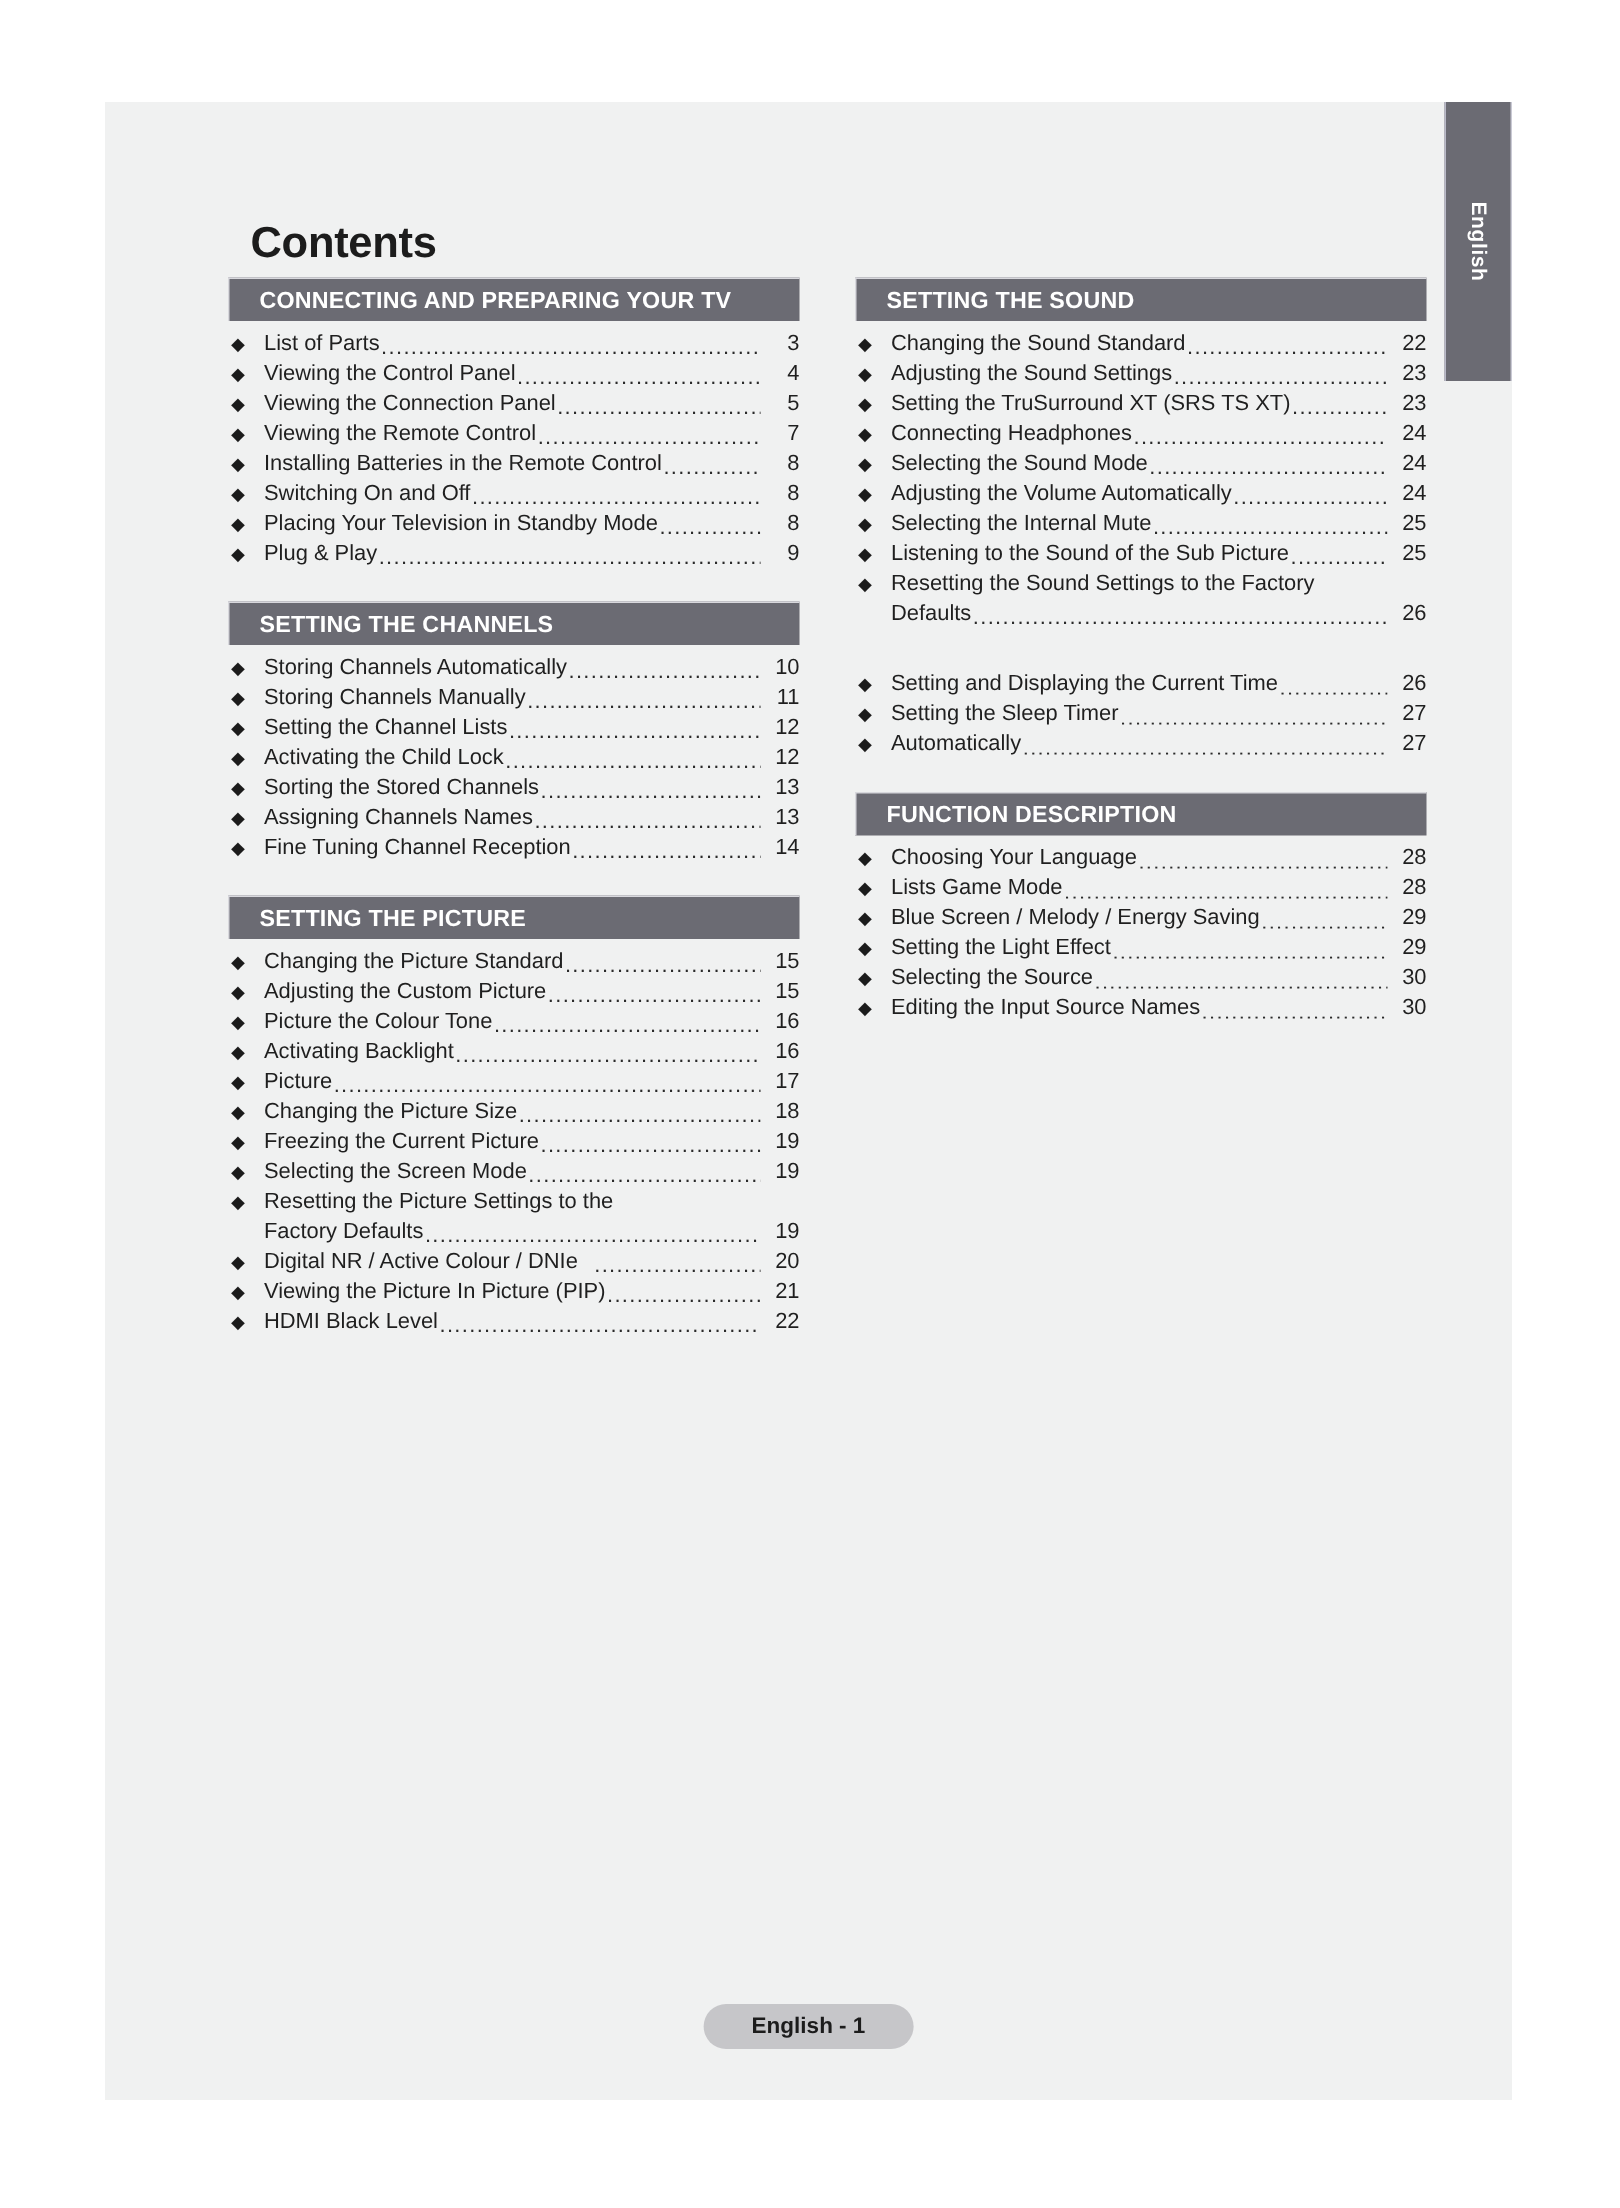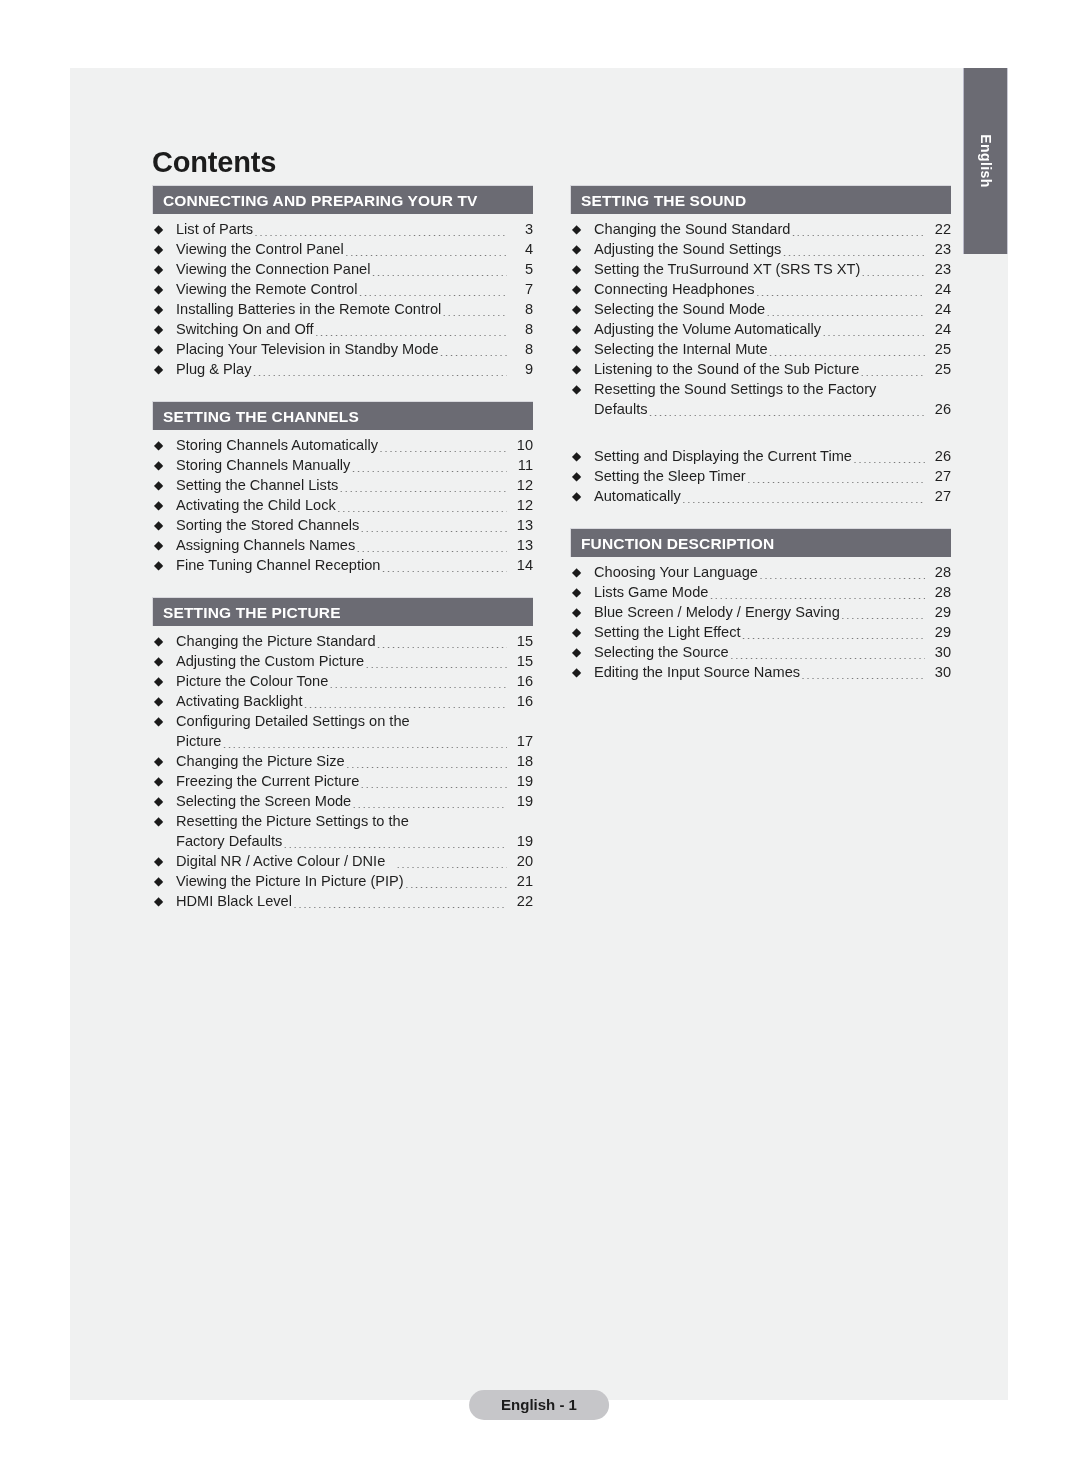"Contents" h1 { left: 82px -> 97px }
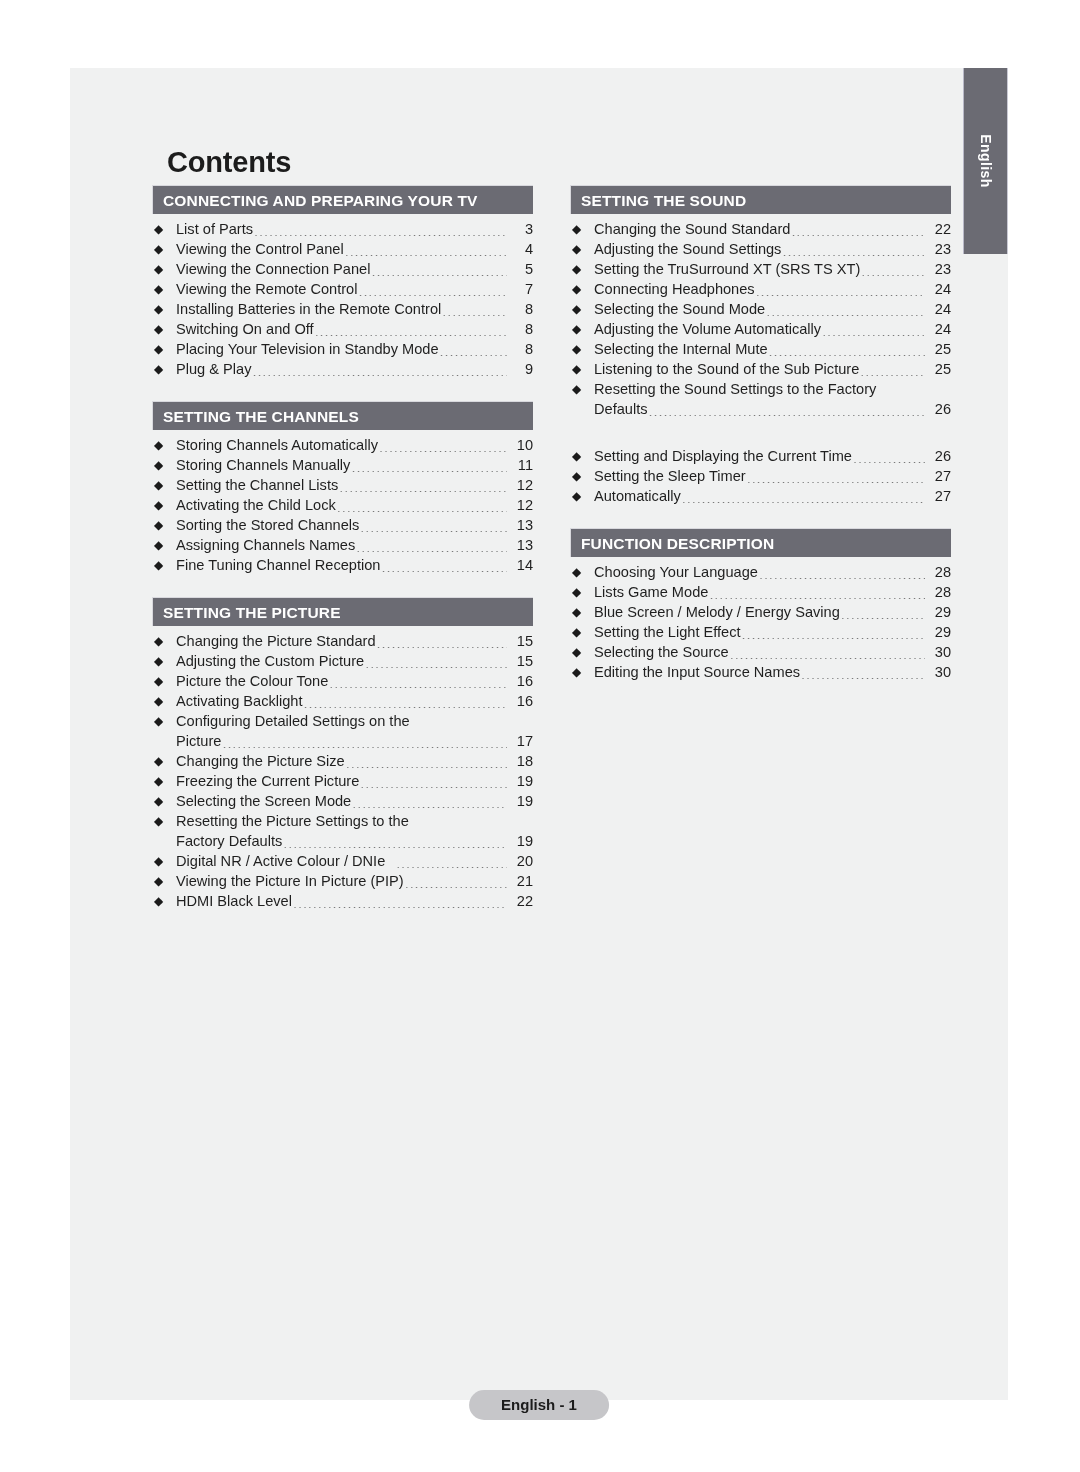"CONNECTING AND PREPARING YOUR TV" .section-header { padding: 5px 0 5px 10px -> 5px 0 5px 20px }
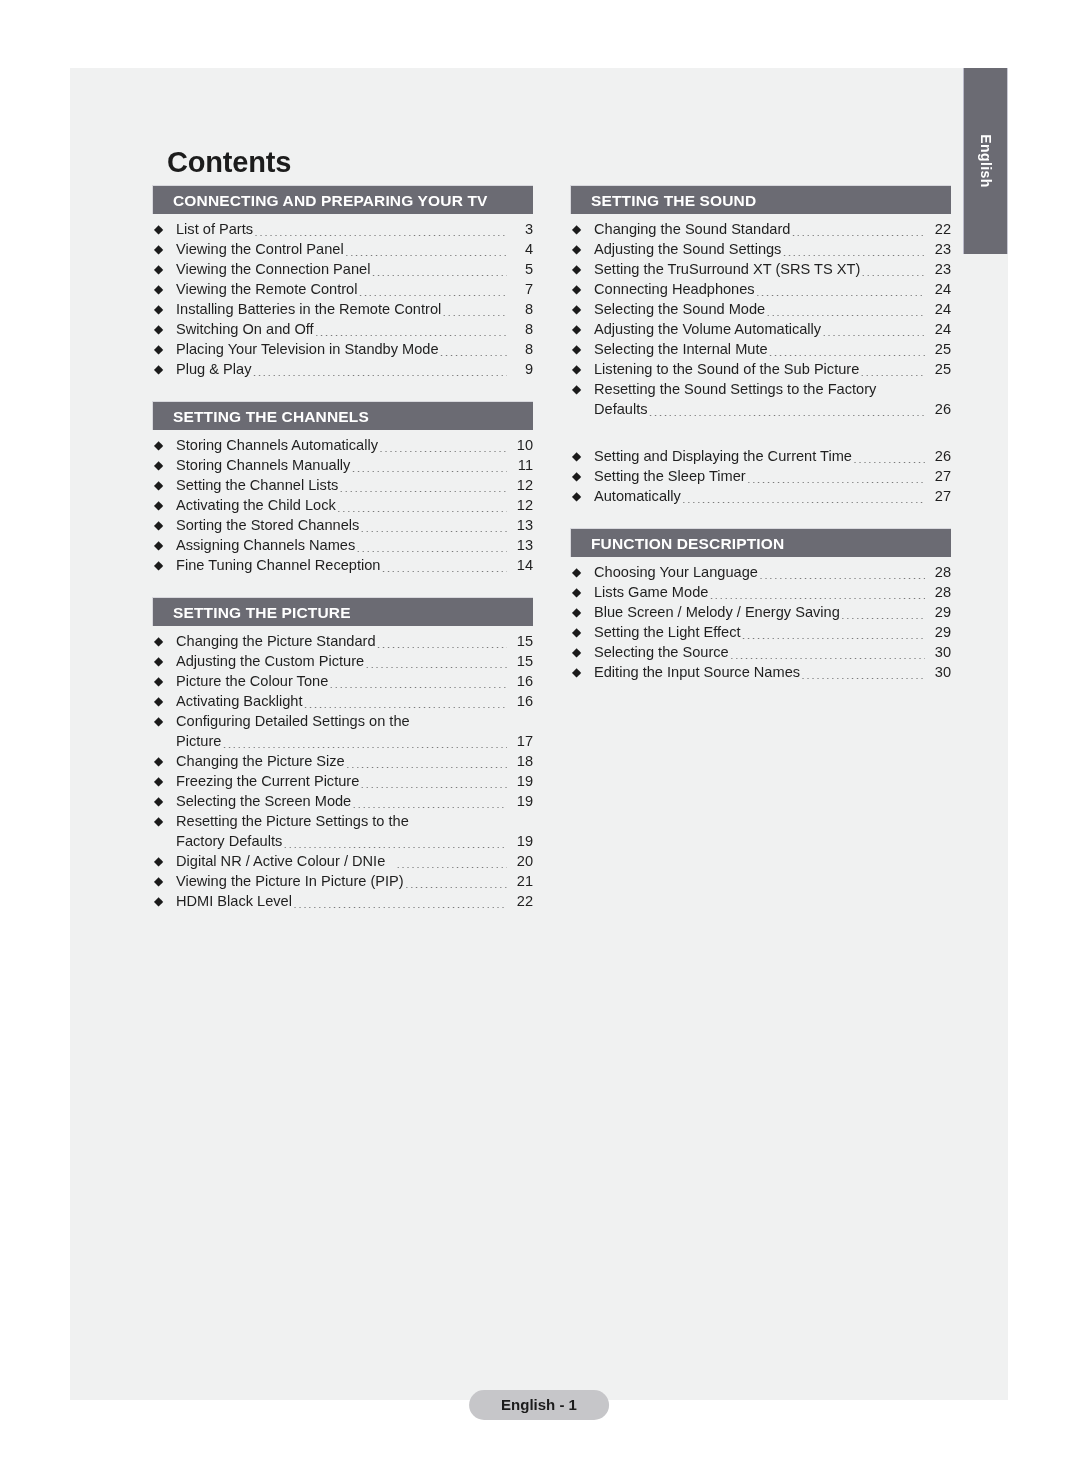"Configuring Detailed Settings on the" div.entry-line { html: <div> <span>Configuring Detailed Settings on the</span> </div> -> none }
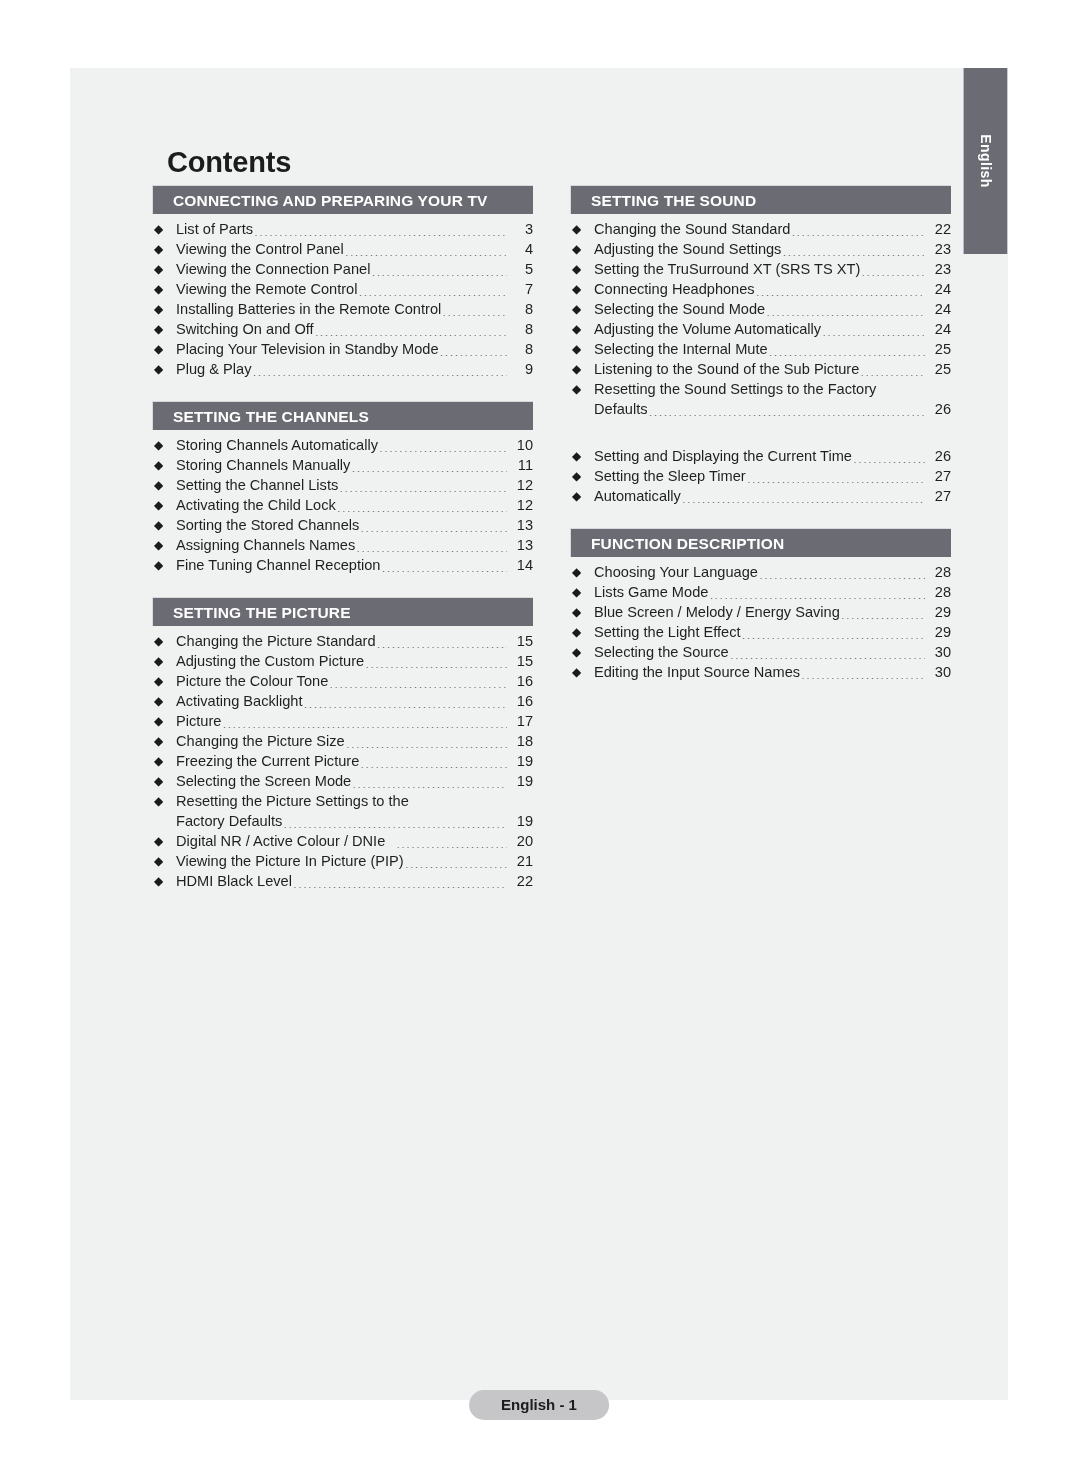"English - 1" #footer-badge { top: 1322px -> 1268px }
